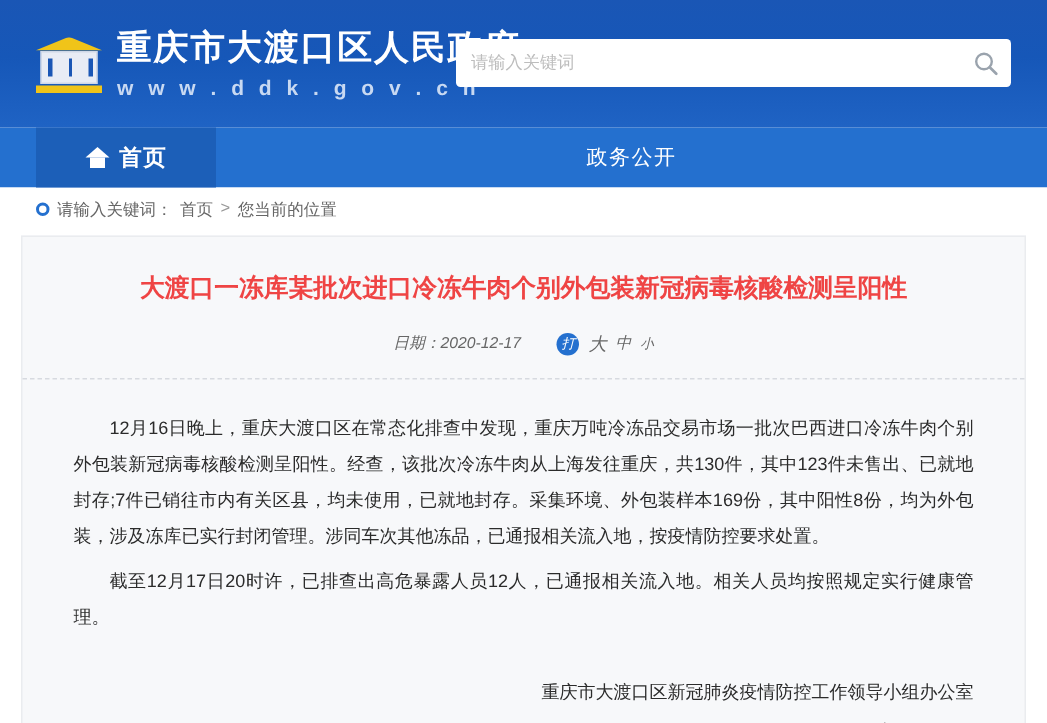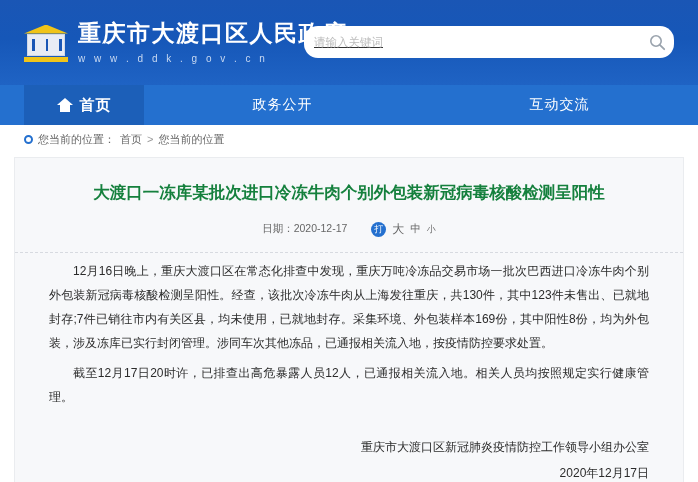"请输入关键词" .search-box { border-radius: 14px -> 3px; text-decoration: underline -> none }
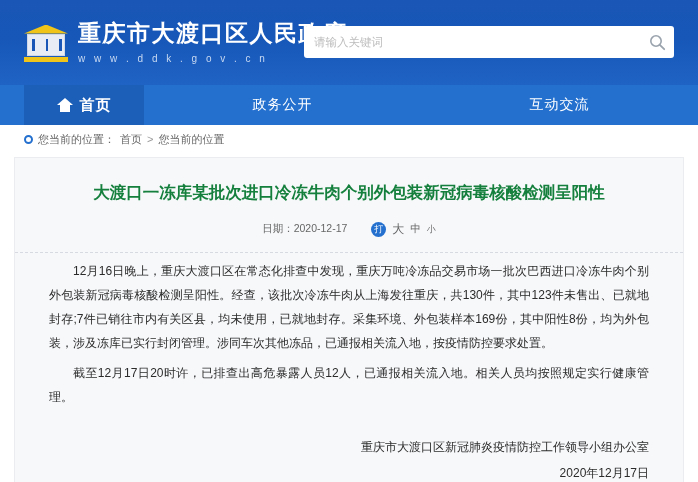"w w w . d" .site-url { font-size: 10px -> 14px; font-weight: none -> bold }
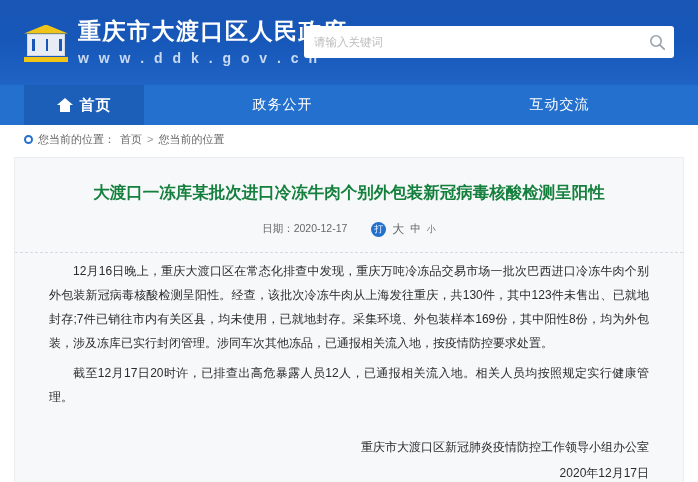"互动交流" div.nav-item { html: <div> <span>互动交流</span> </div> -> none }
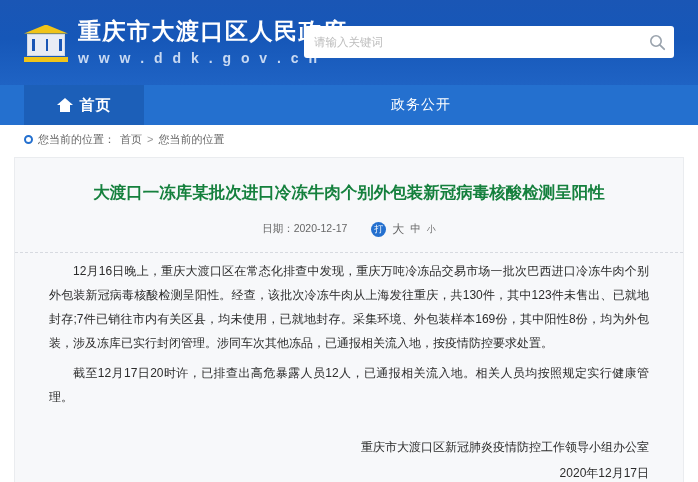"您当前的位置：" span { text: 您当前的位置 -> 请输入关键词 }
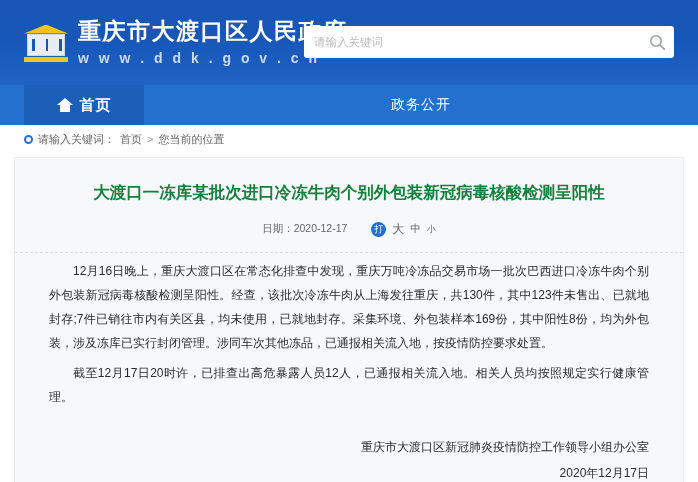"大渡口一冻库某批次进口冷冻牛肉个别外包装新冠病毒核酸检测呈阳性" .art-title { color: #15803d -> #ef4444 }
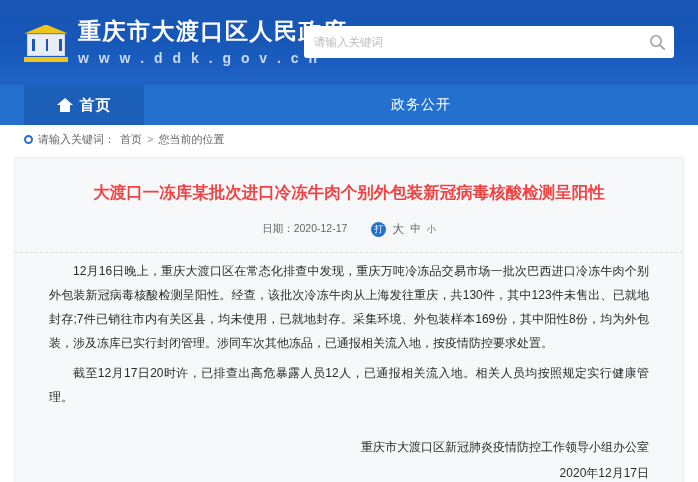"日期：2020-12-17" .art-meta { font-style: none -> italic }
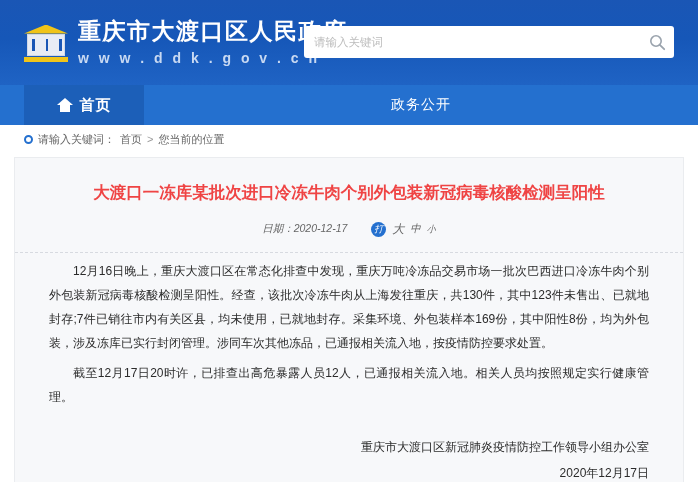"12月16日晚上，重庆大渡口区在常态化排查中发现，重庆万吨冷冻品交易市场一批次巴" .art-body { margin-top: 6px -> 20px }
